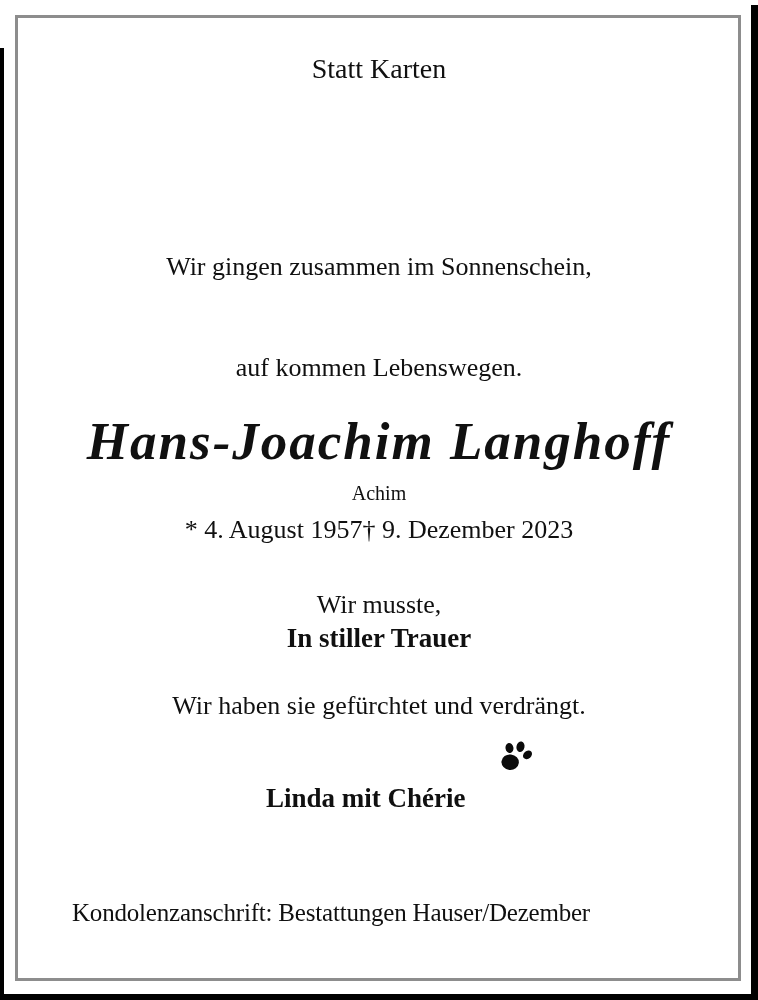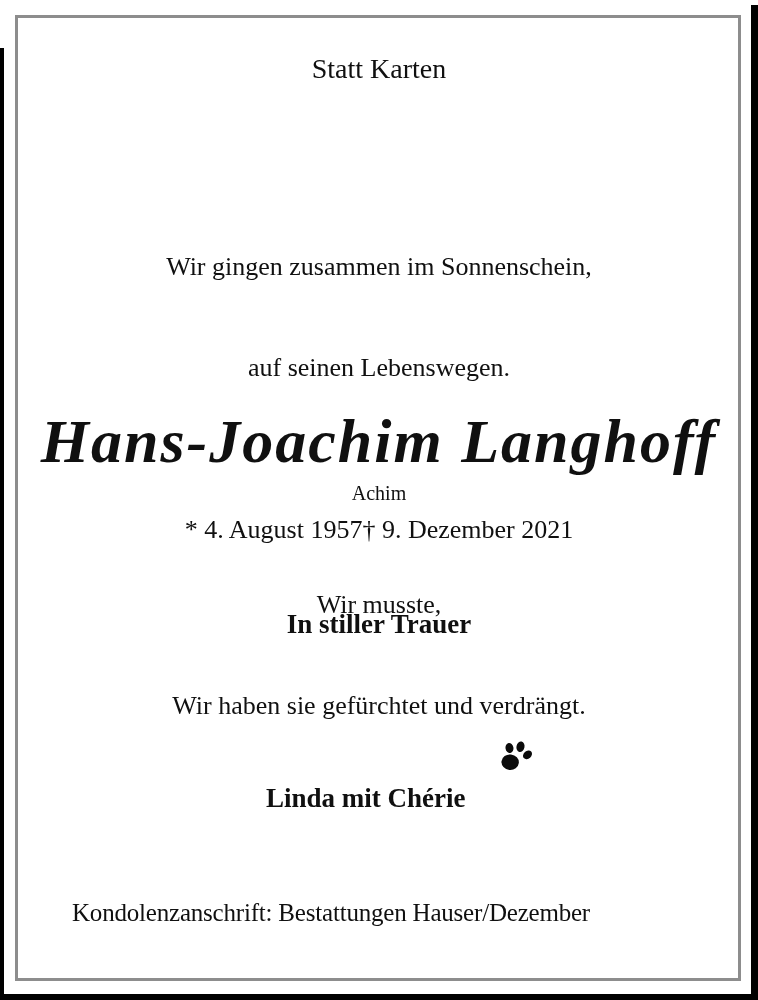"auf seinen Lebenswegen." div { text: seinen -> kommen }
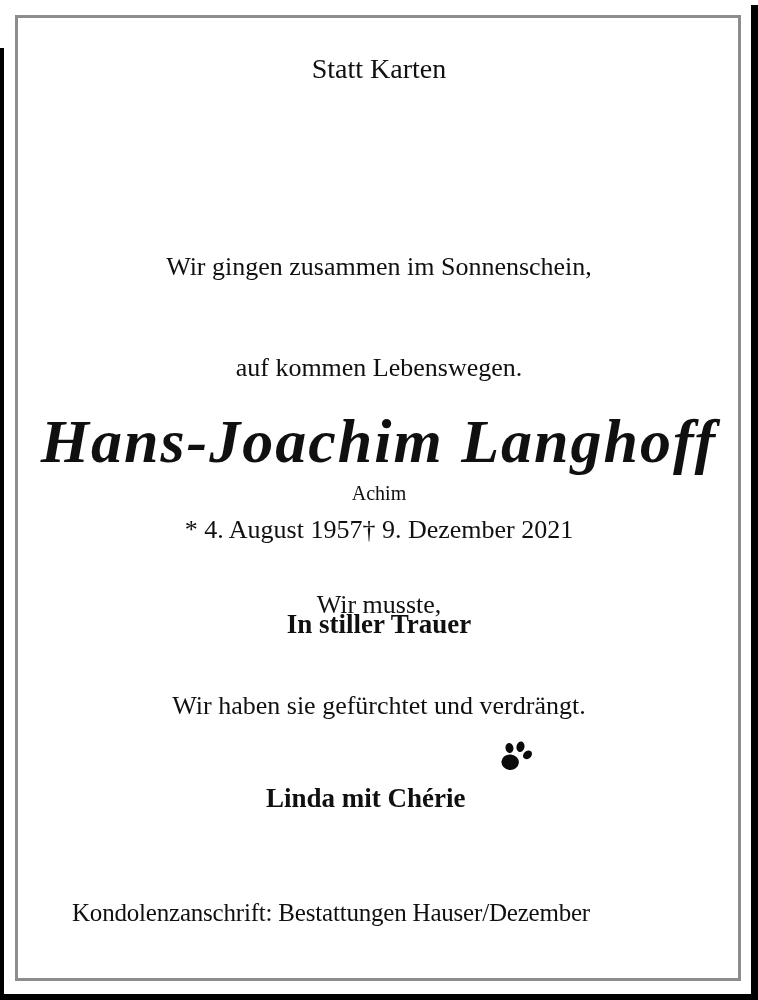"Hans-Joachim Langhoff" .deceased-name { font-size: 62px -> 53px }
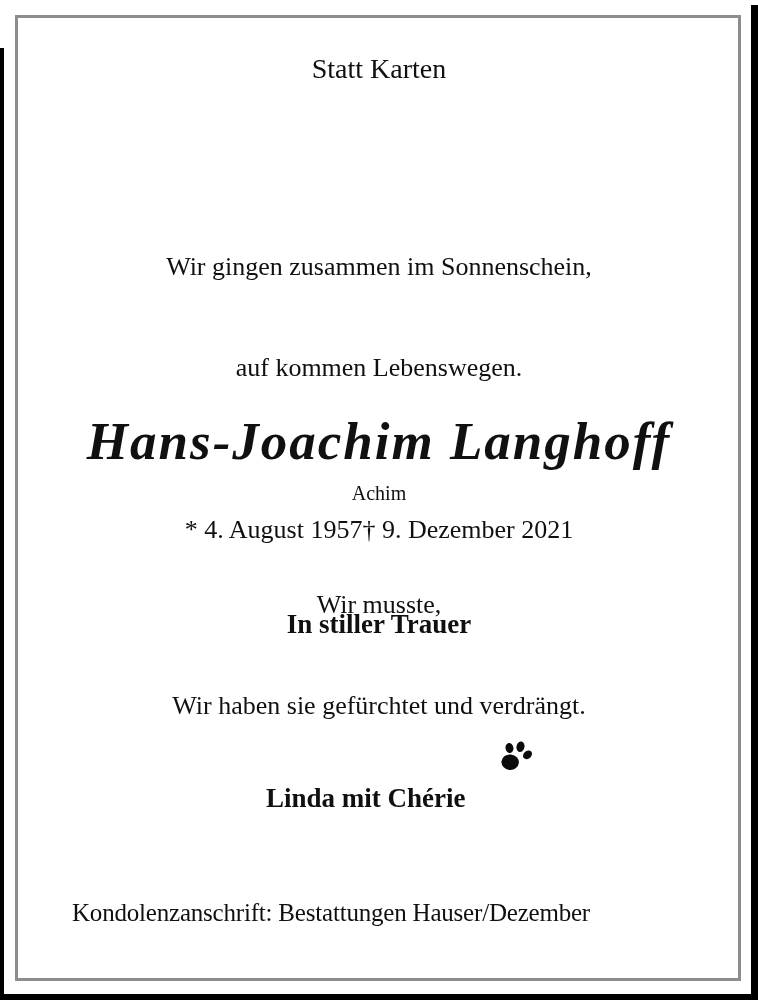"† 9. Dezember 2021" span { text: 2021 -> 2023 }
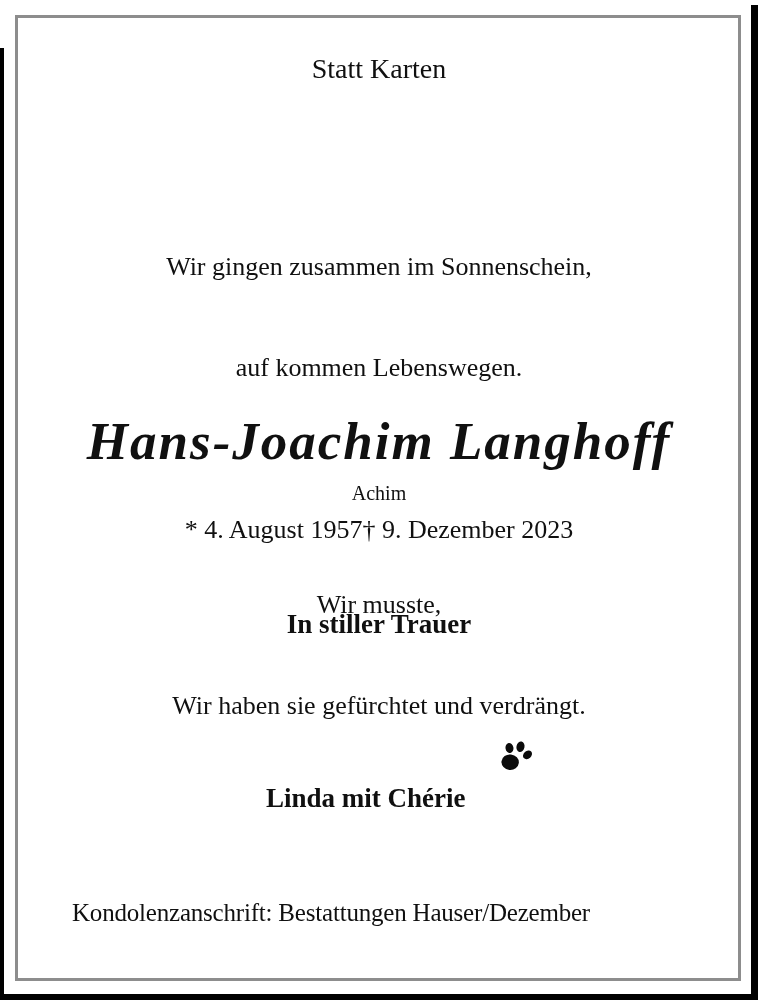"In stiller Trauer" .mourning-head { top: 607px -> 621px }
